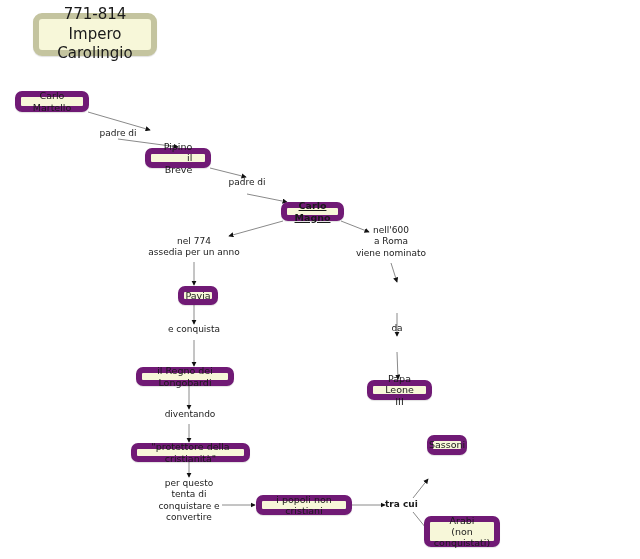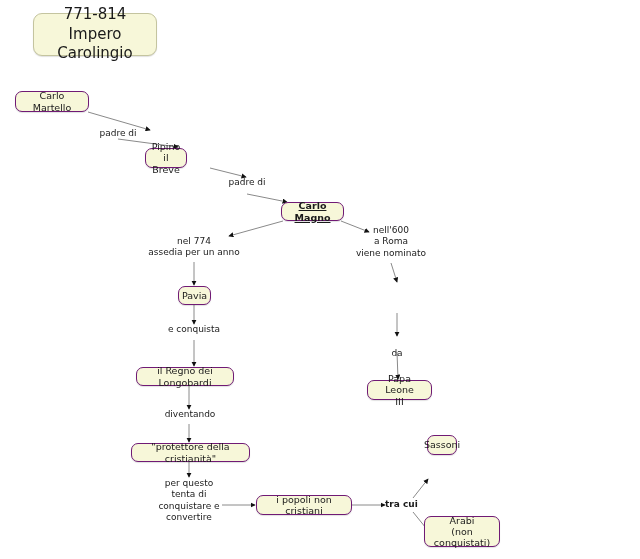"771-814" .node { border: 1px solid #701a75 -> 6px solid #701a75 }
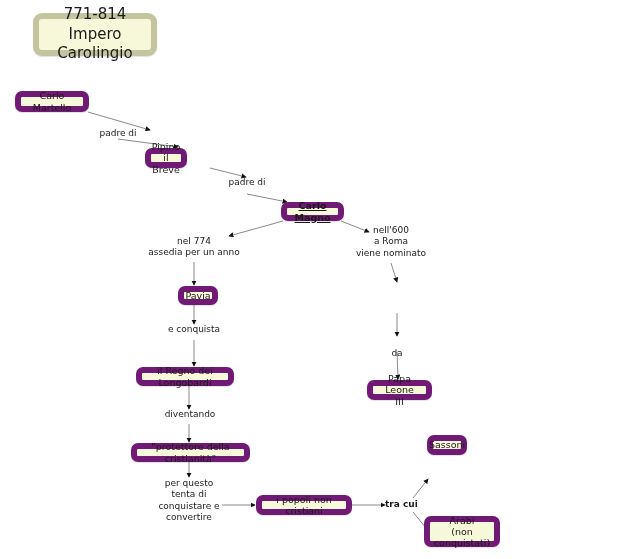"Pipino il Breve" div.node { text-align: none -> right; width: 42px -> 66px }
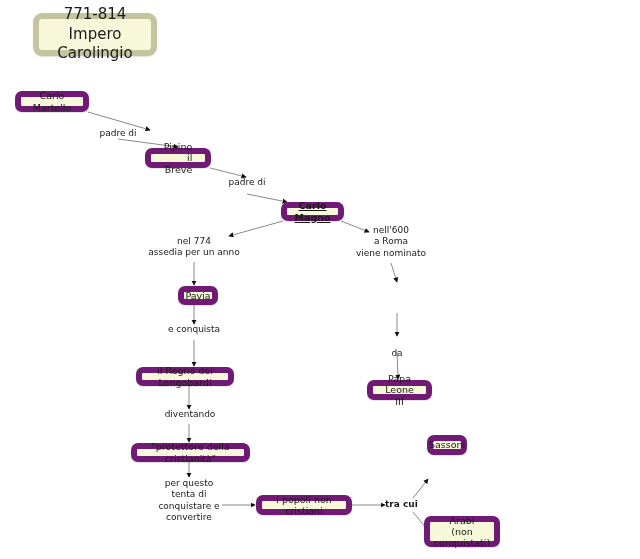"da" div.edge-label { top: 348px -> 323px }
